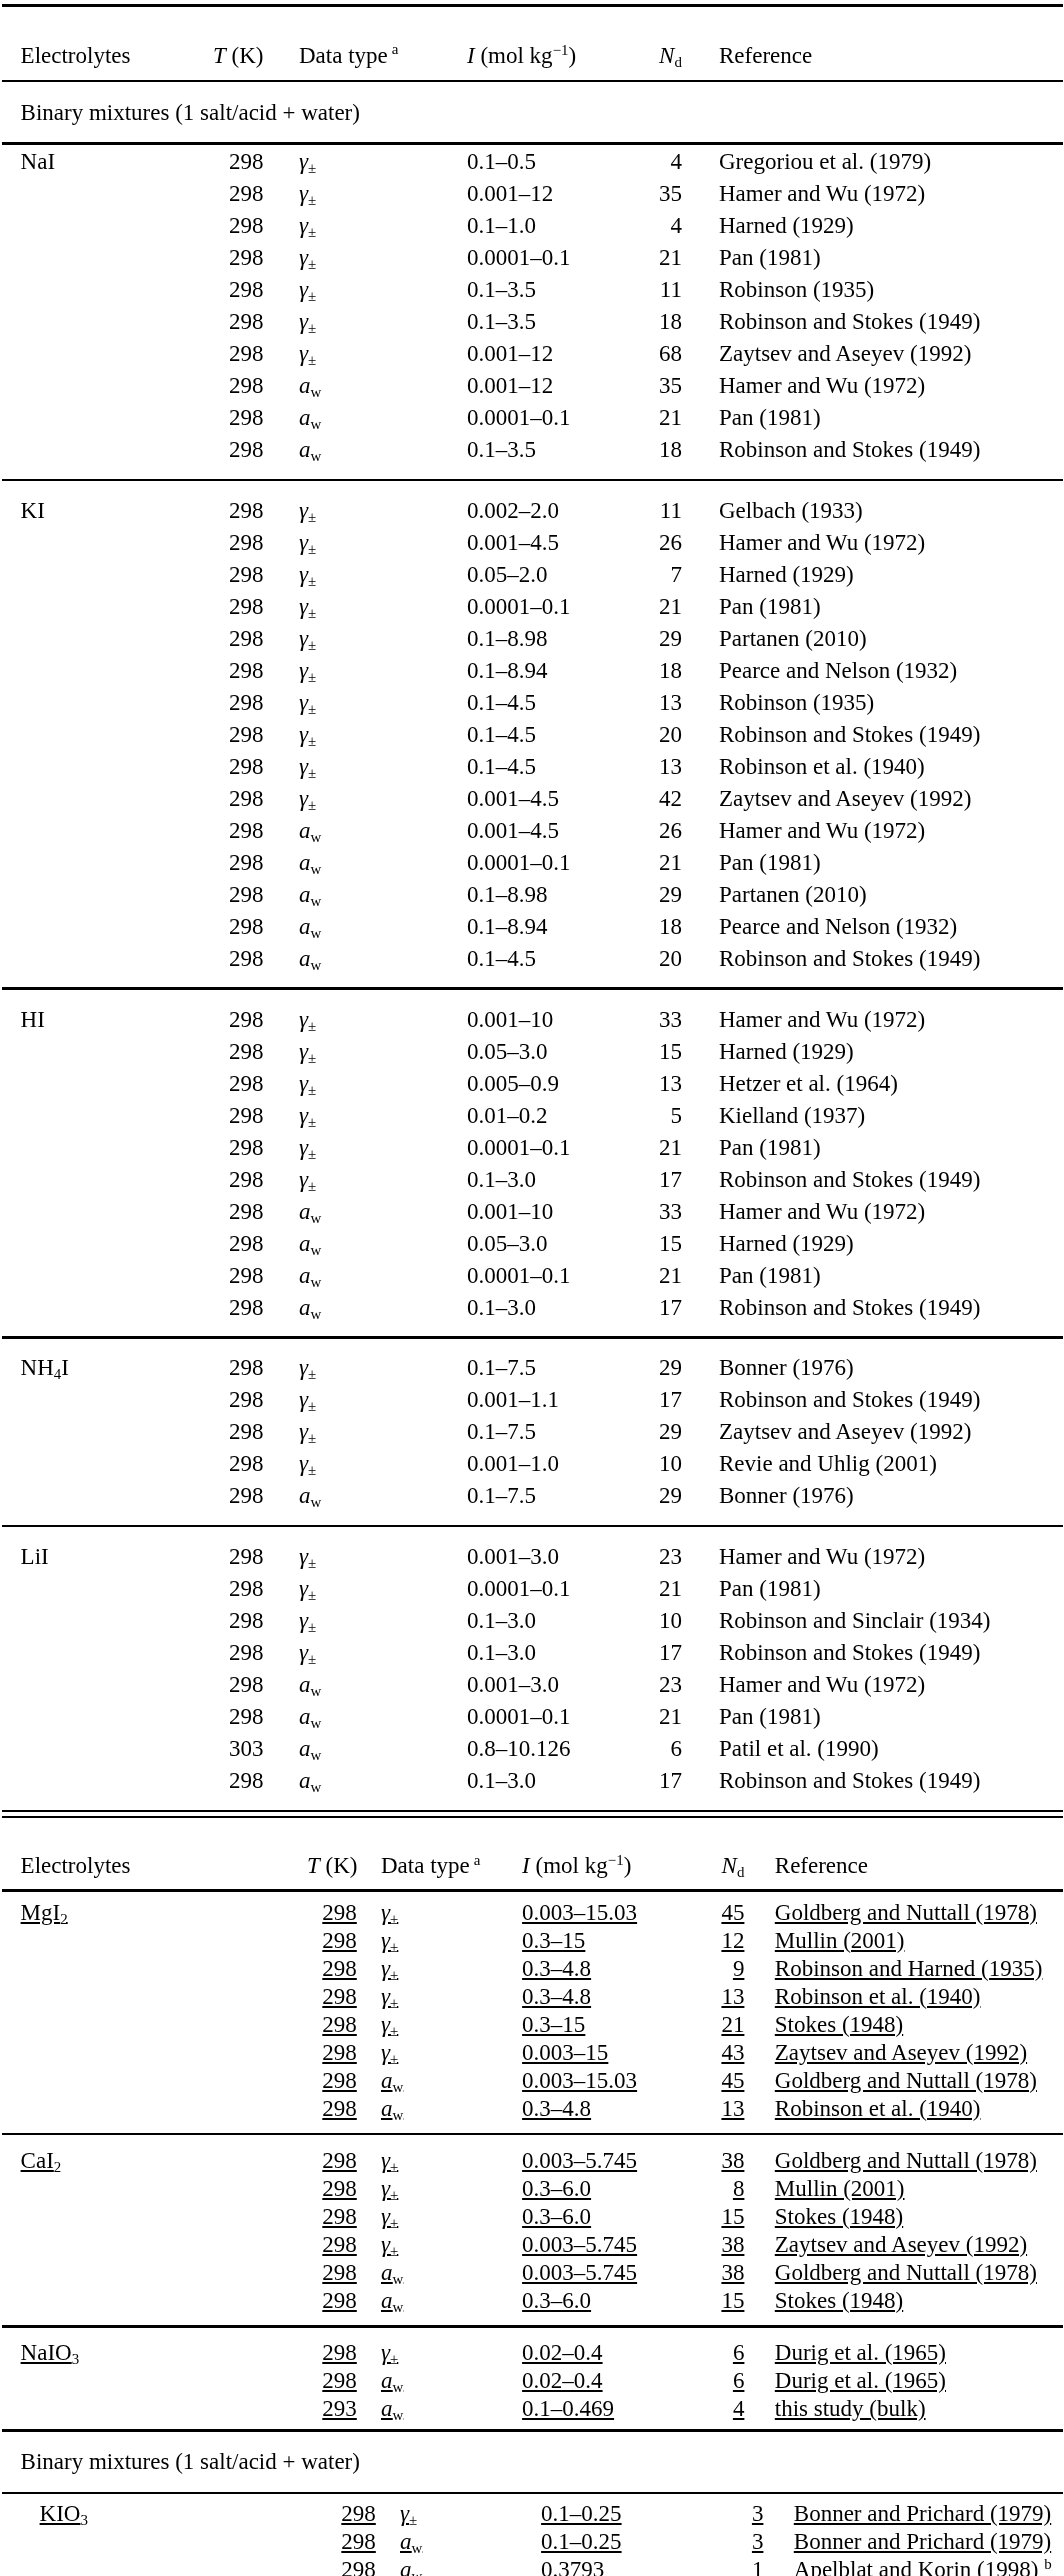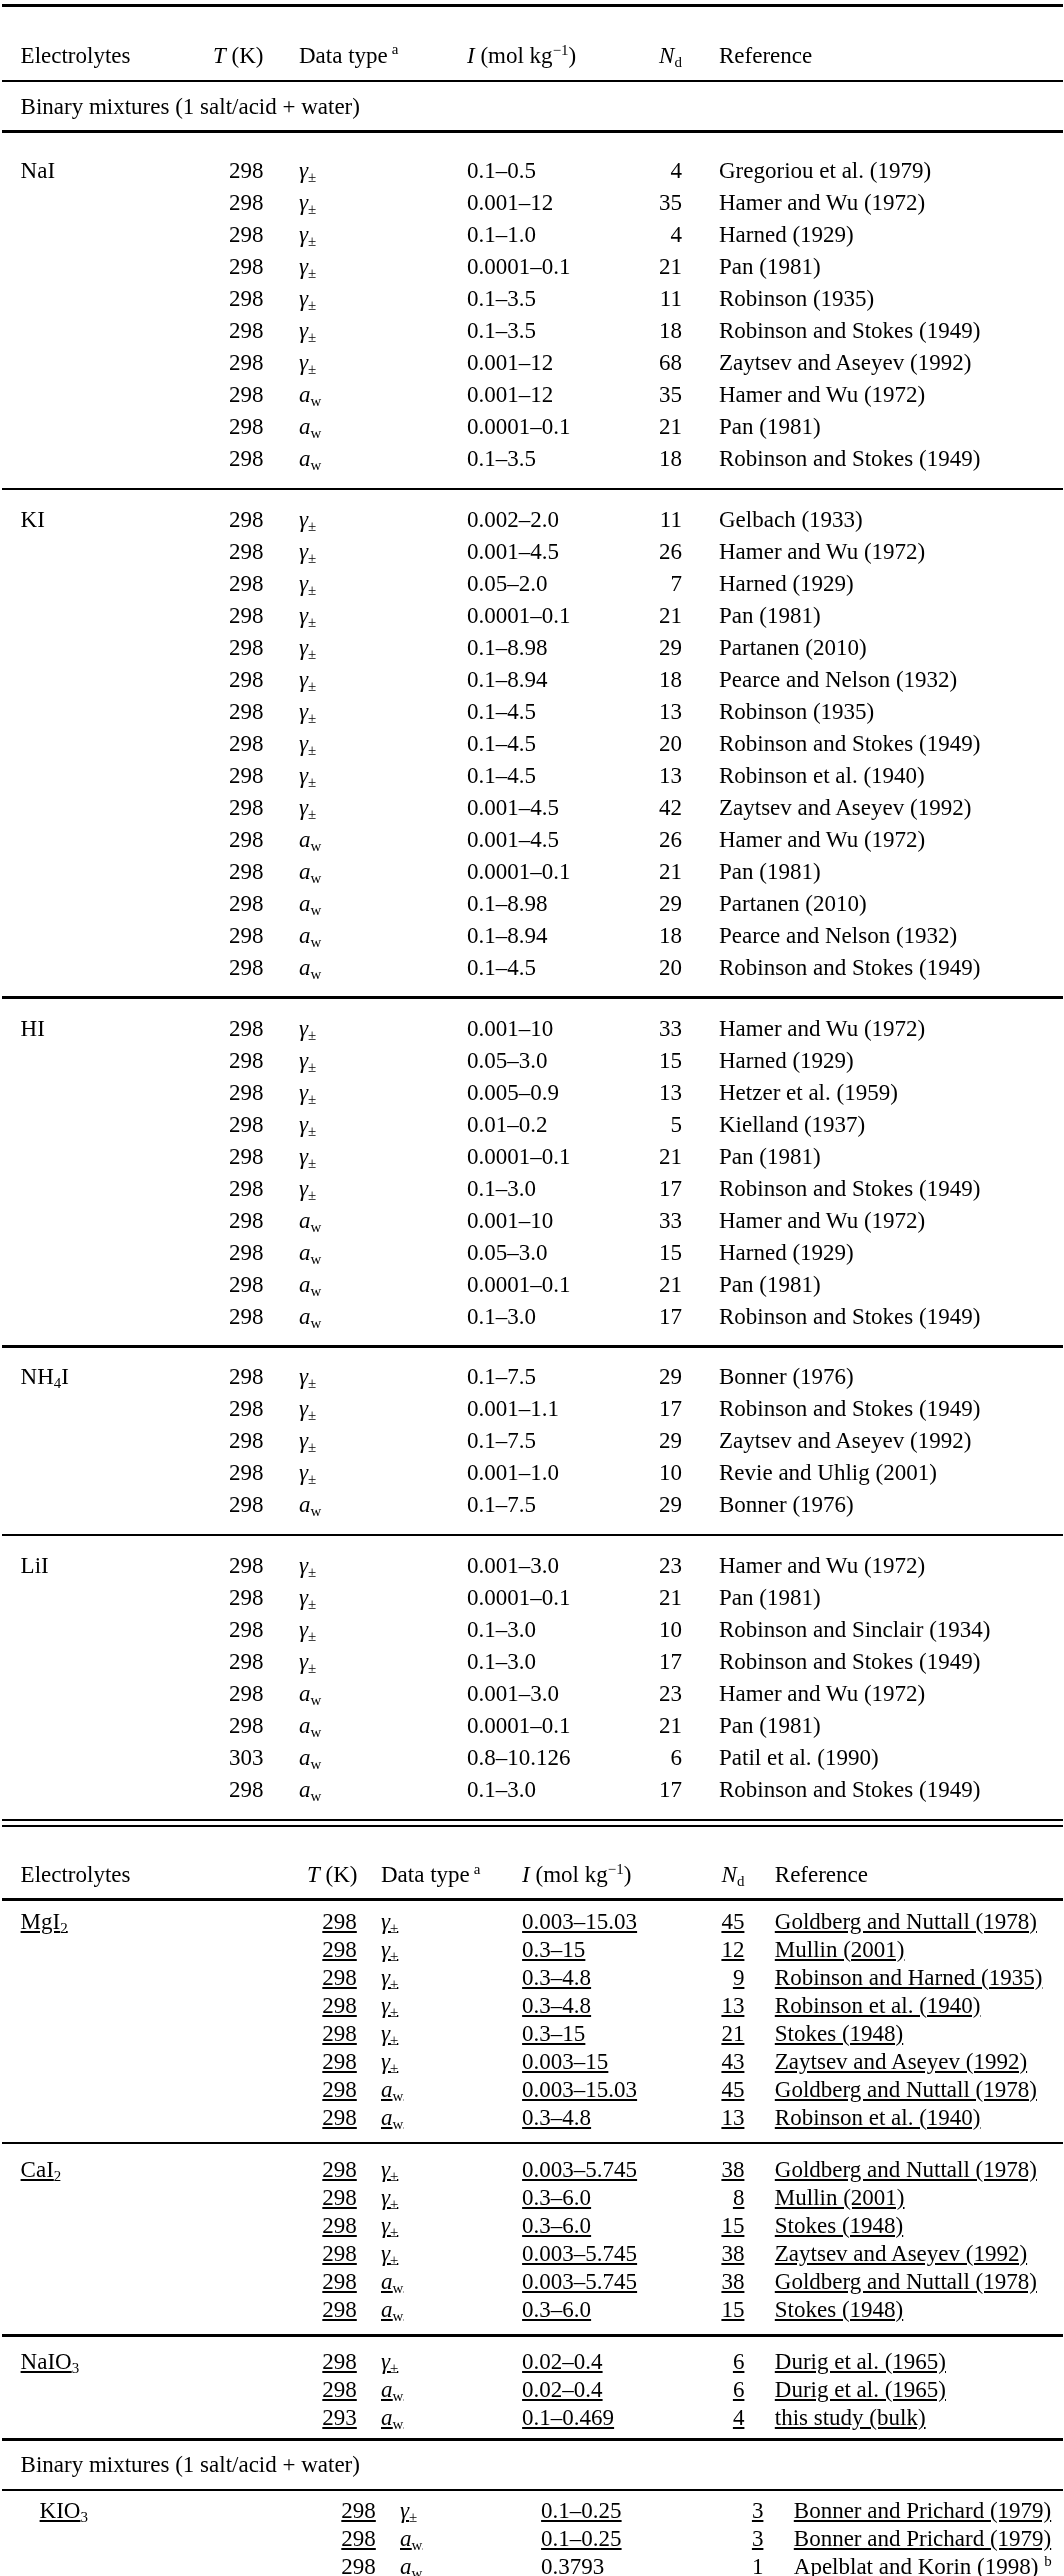"Binary mixtures (1 salt/acid +" .section-title { height: 48px -> 60px }
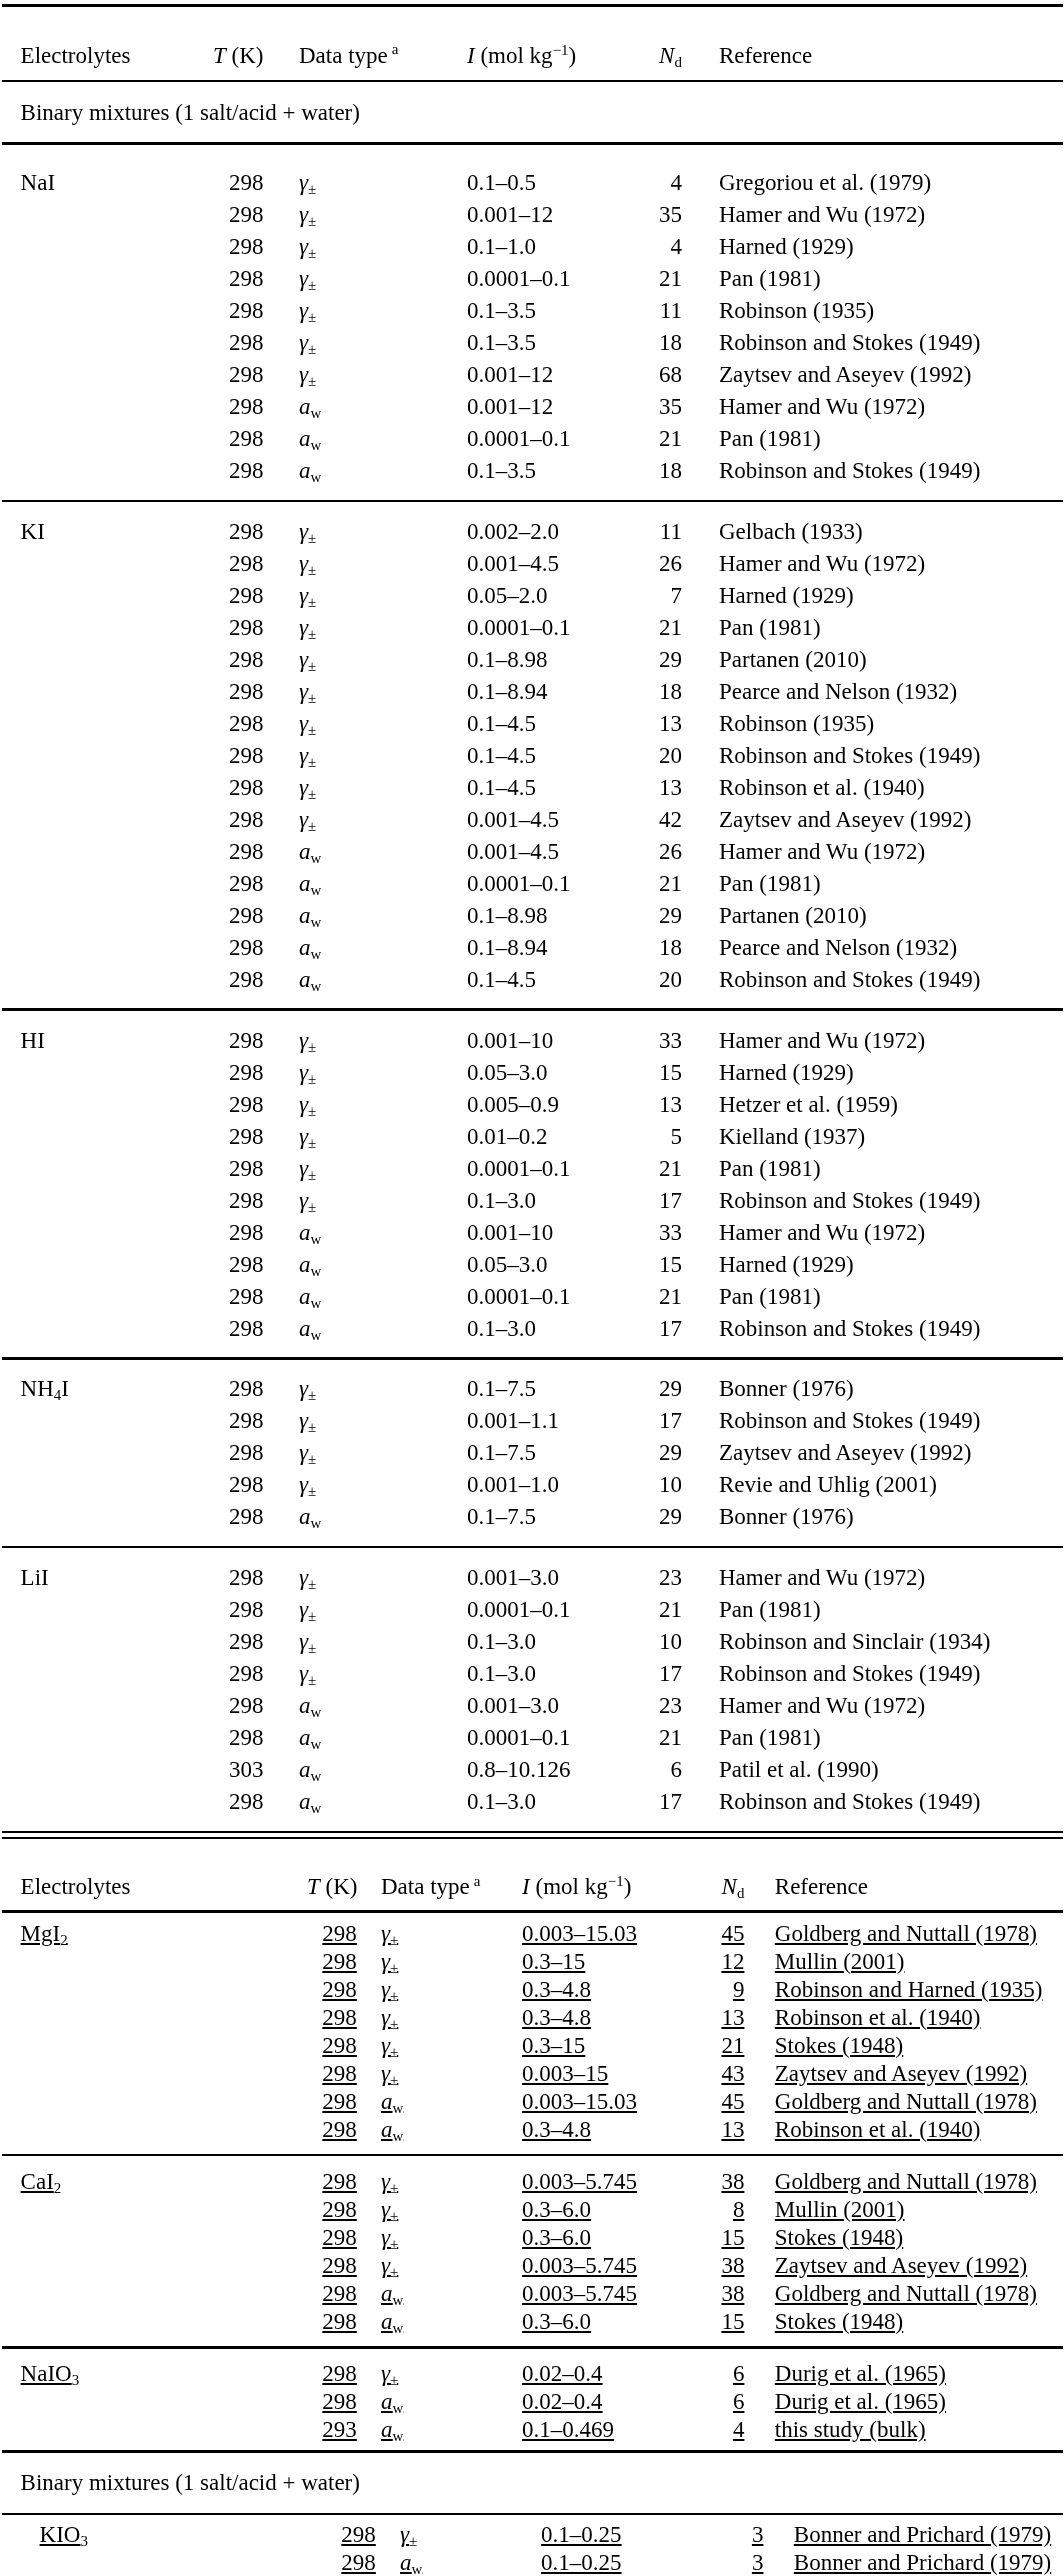"NaI" .mt14 { margin-top: 22px -> 1px }
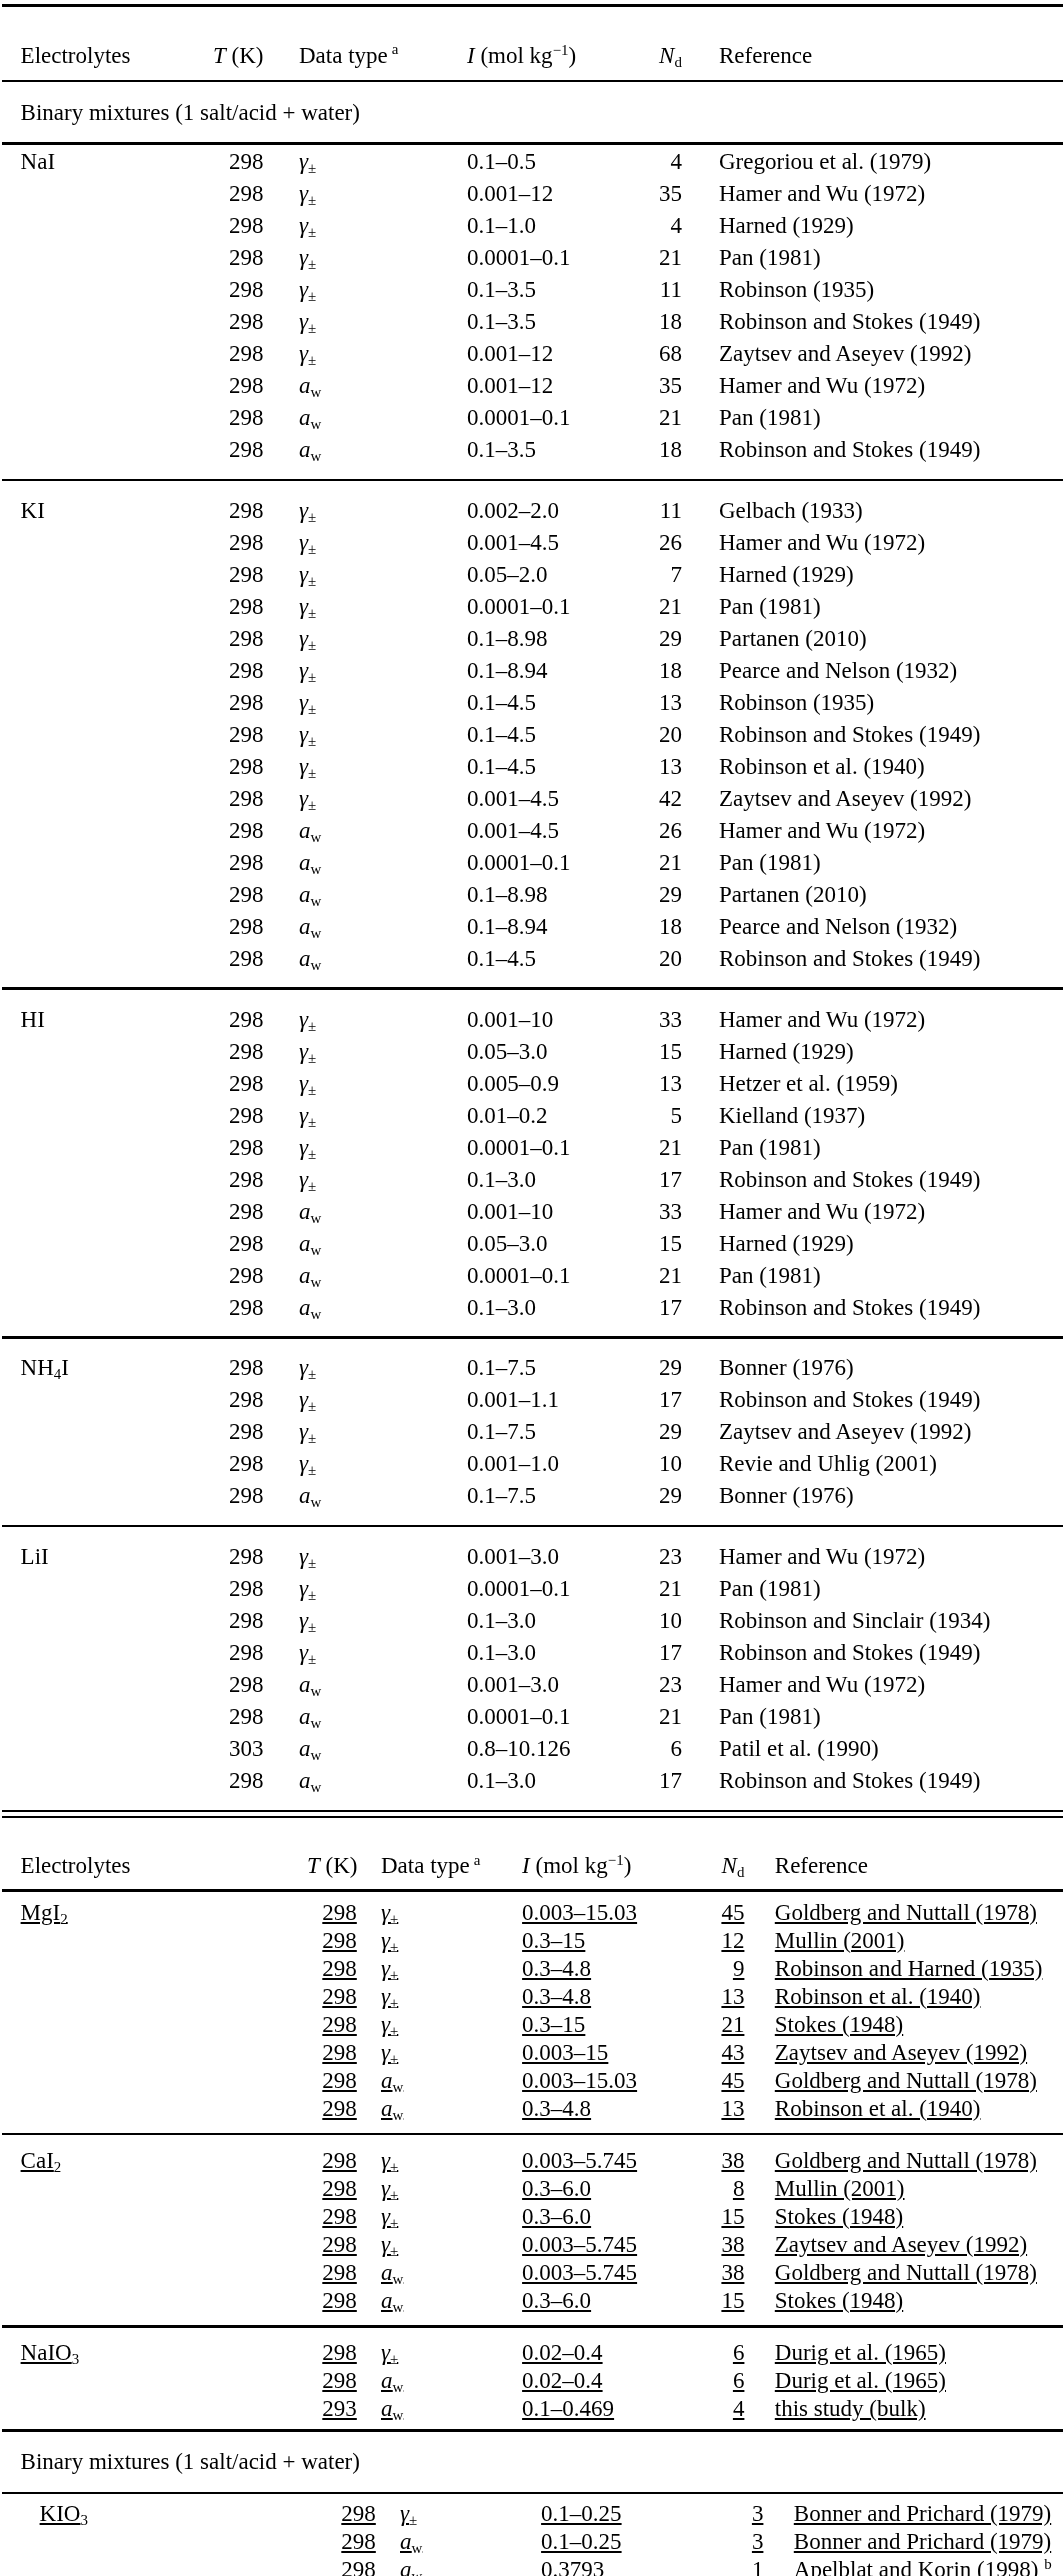"Hetzer et al. (1959)" span.cell { text: 1959 -> 1964 }
